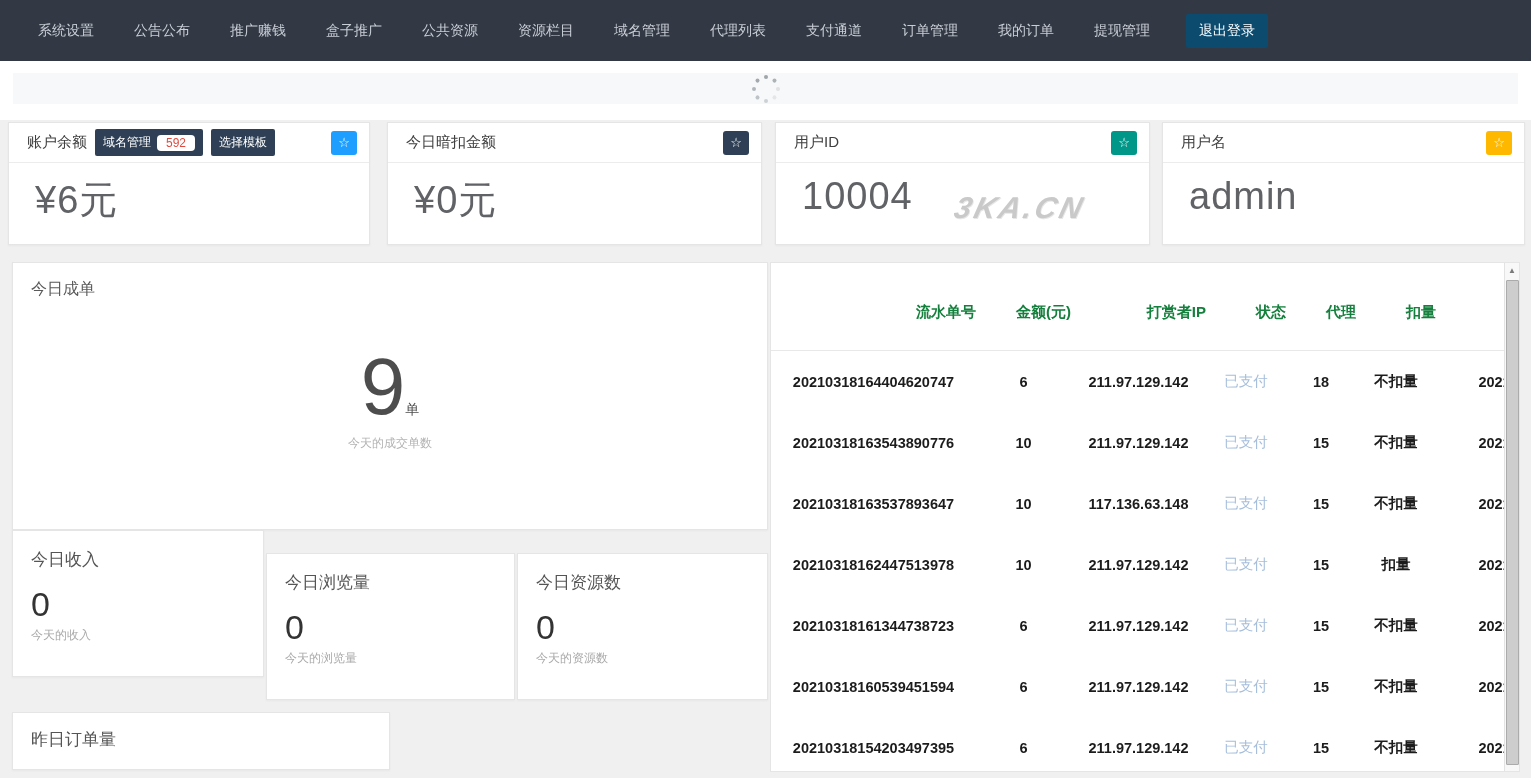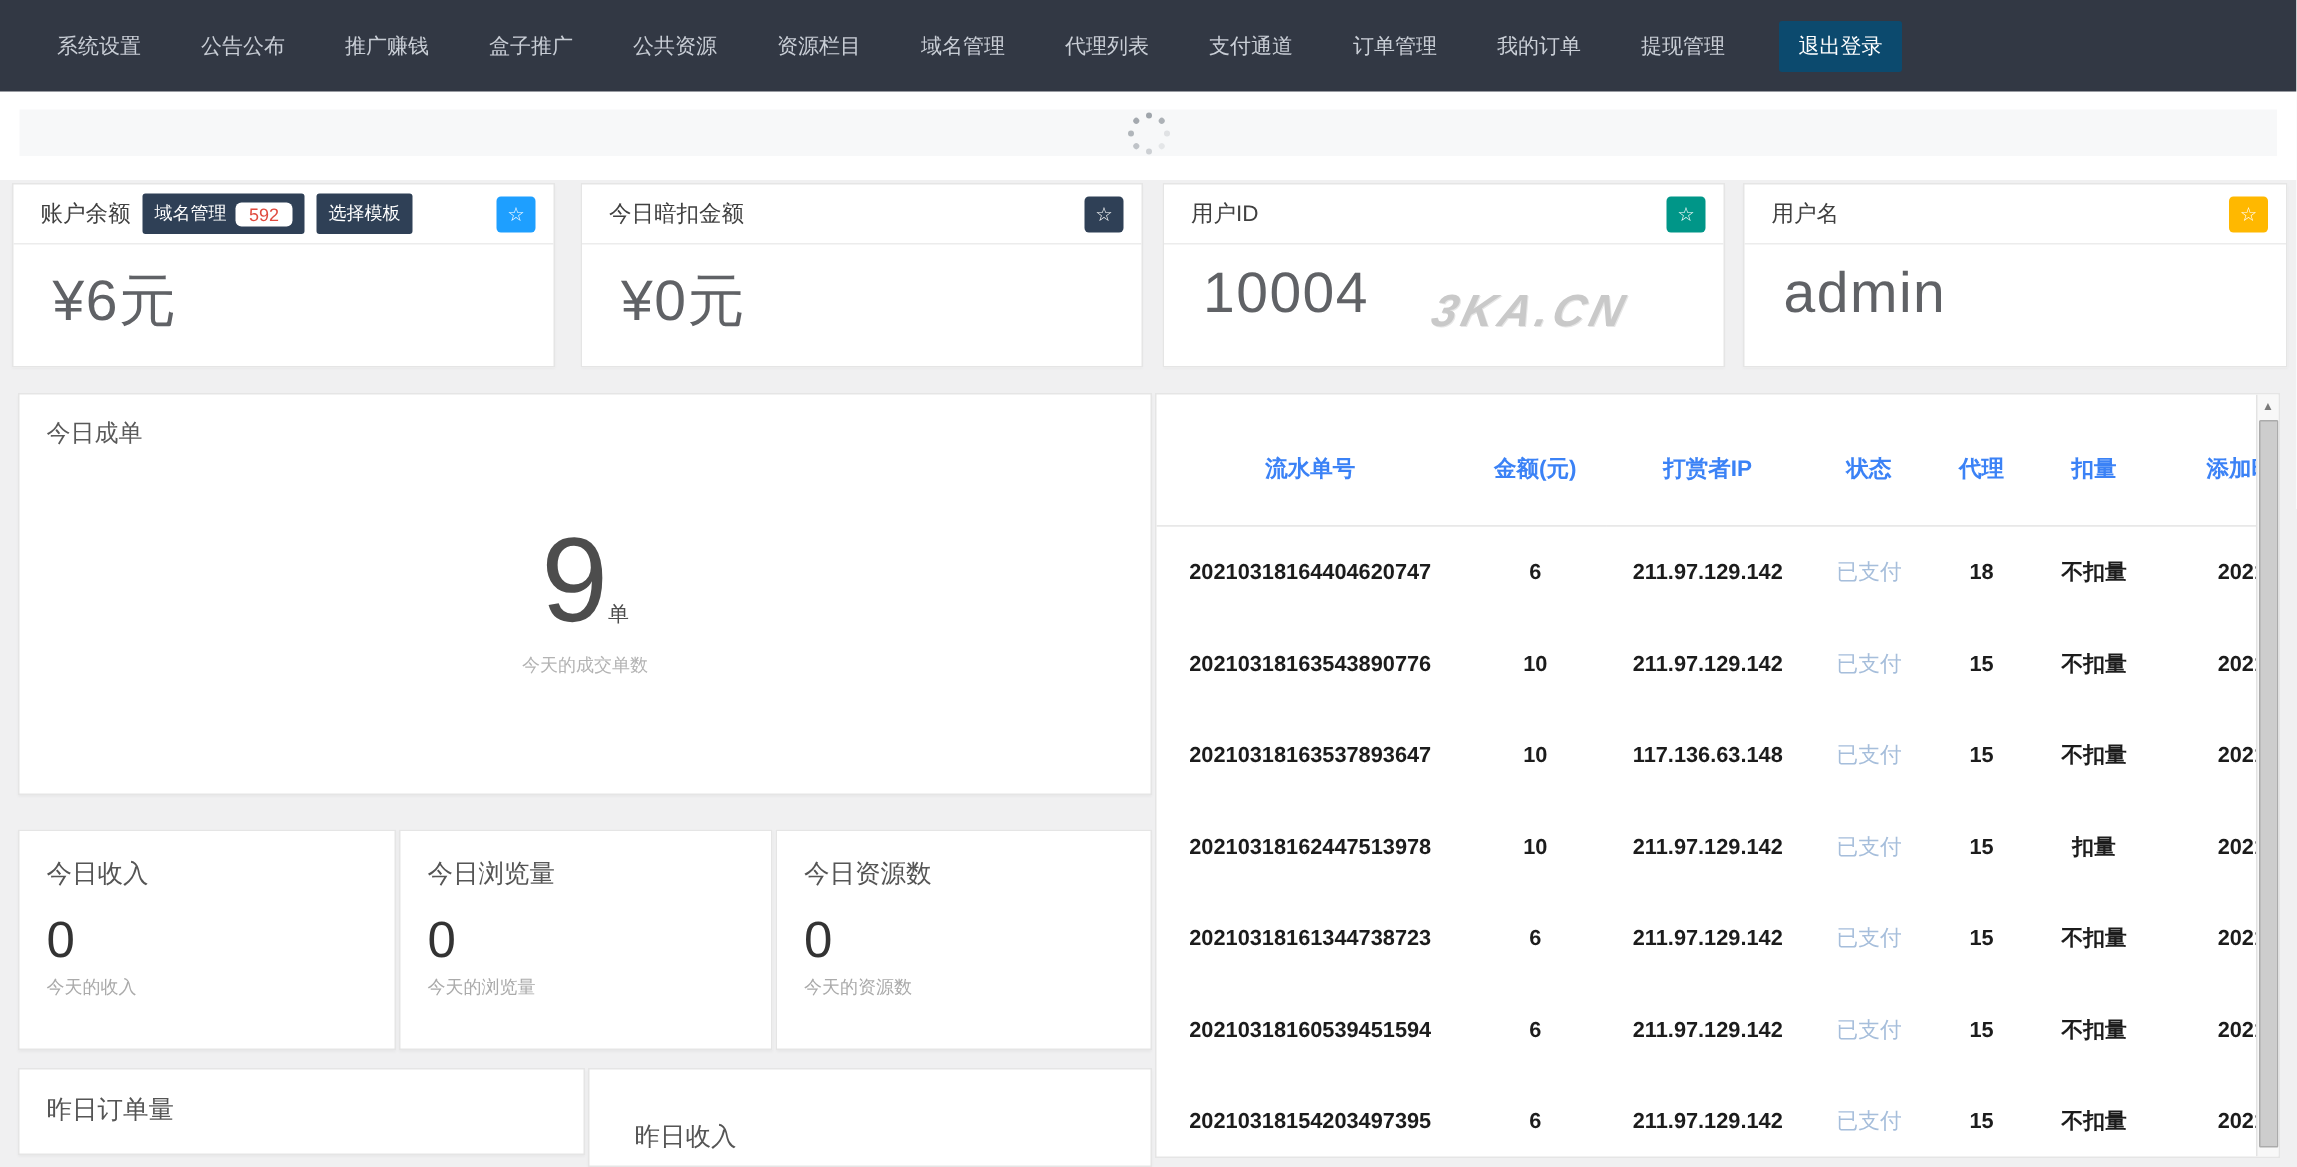"流水单号" table.orders th { color: #3b82f6 -> #15803d; text-align: center -> right }
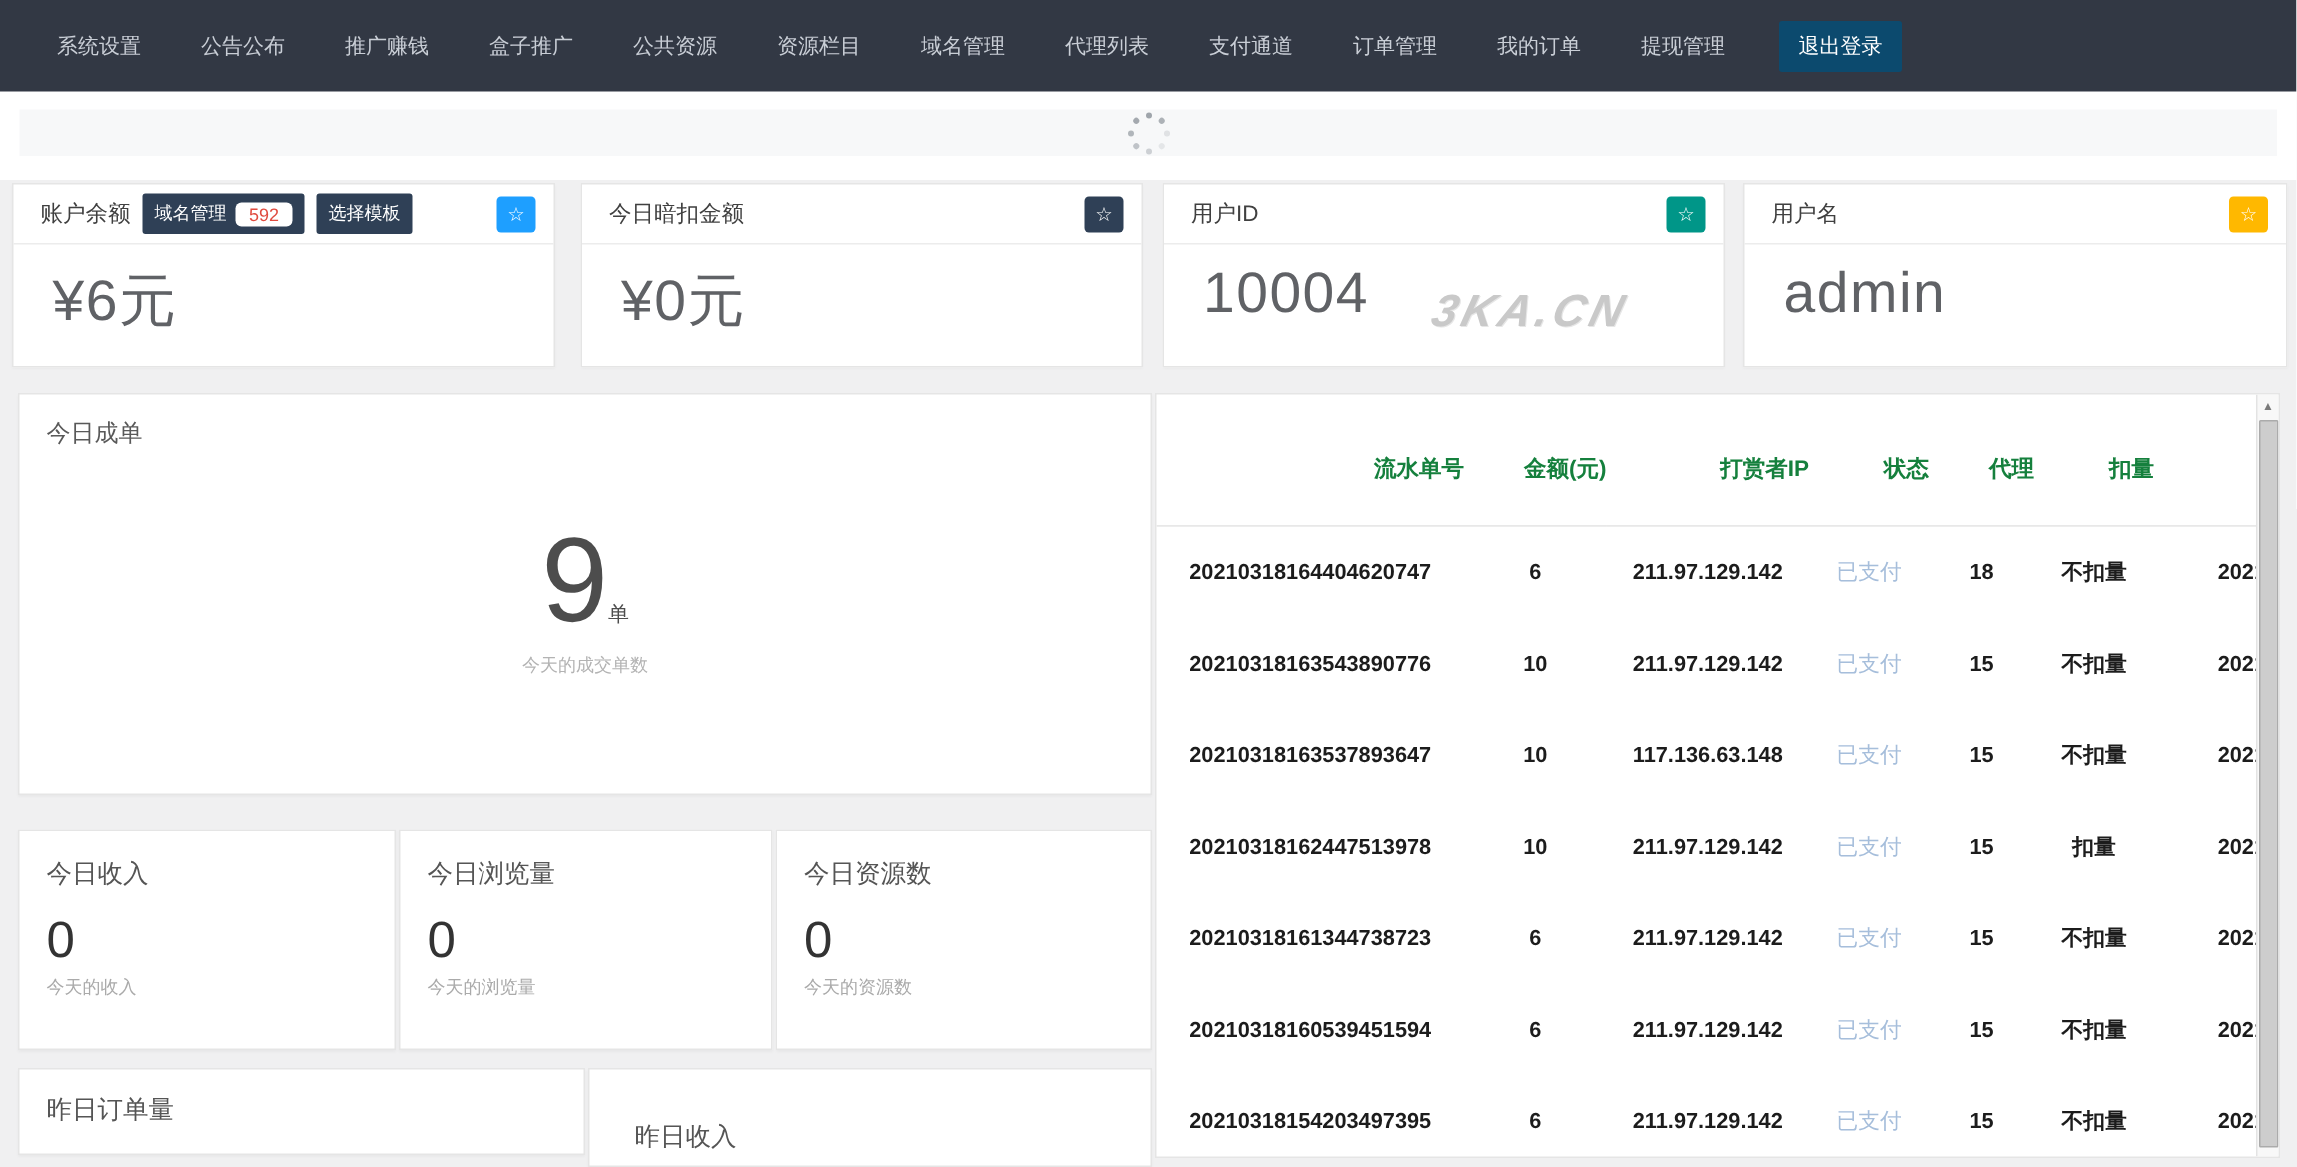"今日收入" div.panel { top: 553px -> 530px }
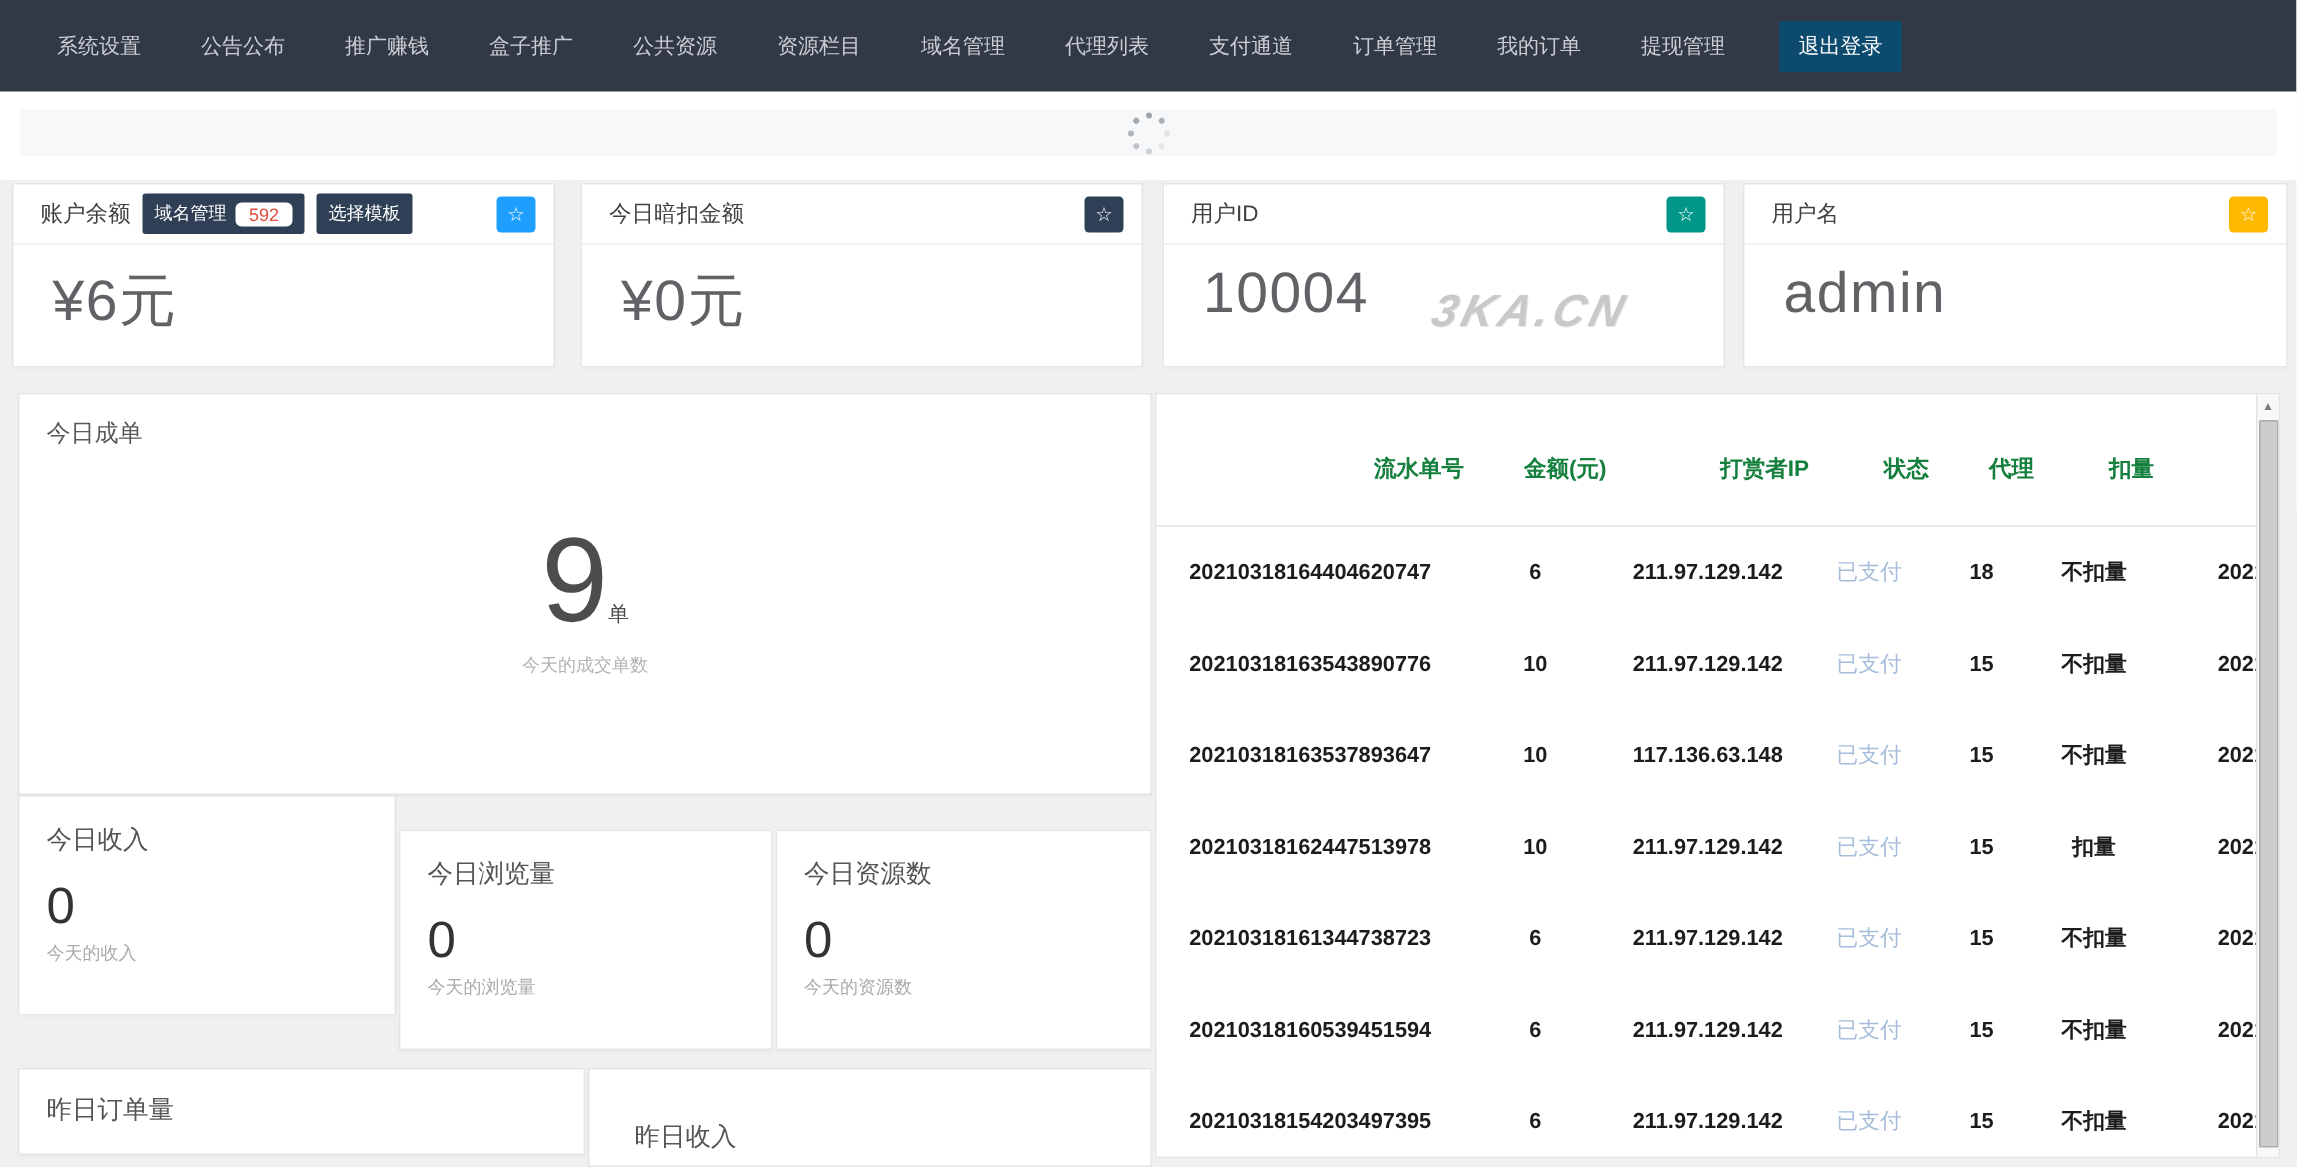"昨日收入" div.panel { html: <div> <div>昨日收入</div> </div> -> none }
